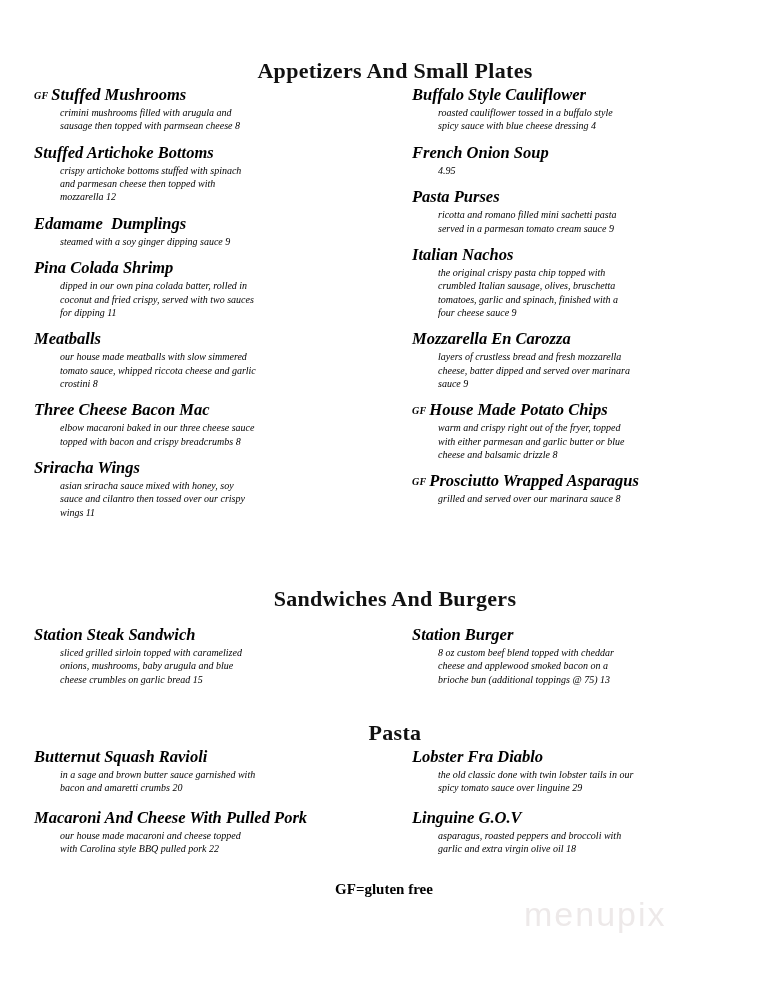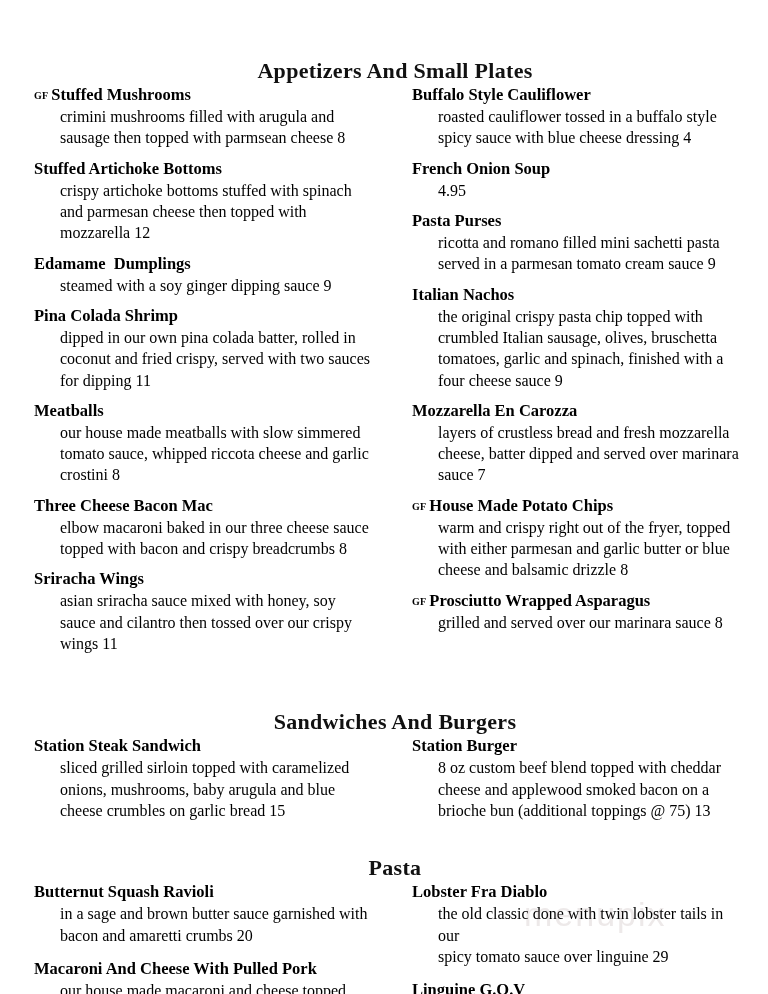"GF Stuffed Mushrooms" .item { font-style: none -> italic }
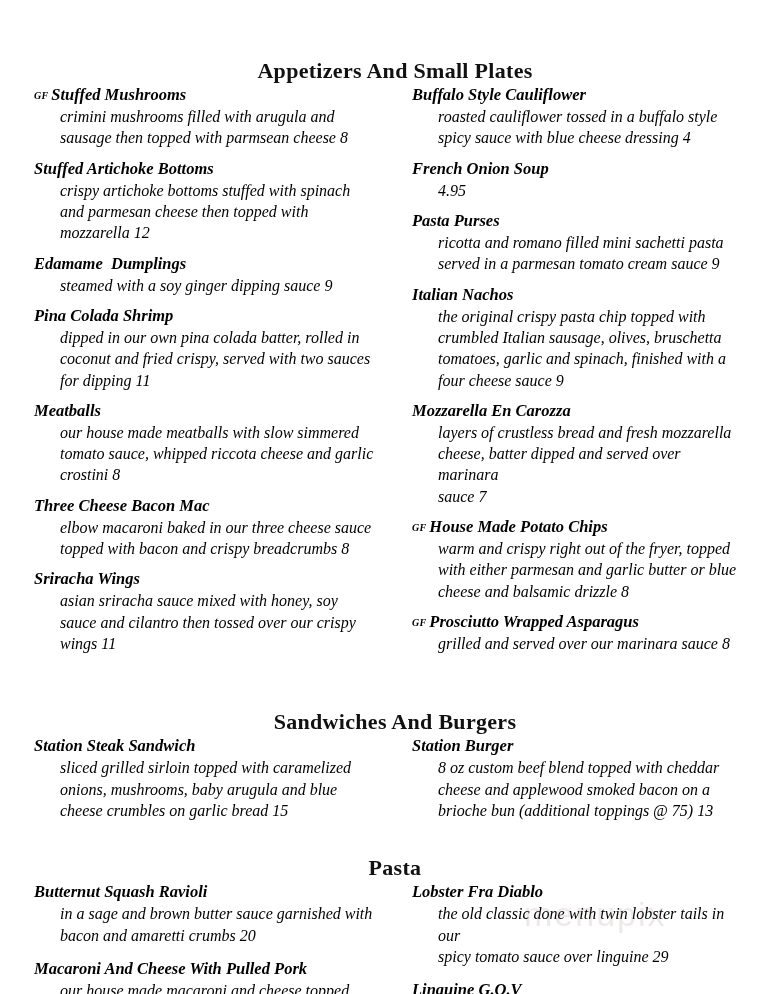"crimini mushrooms filled with arugula" .item-desc { font-size: 16px -> 10px }
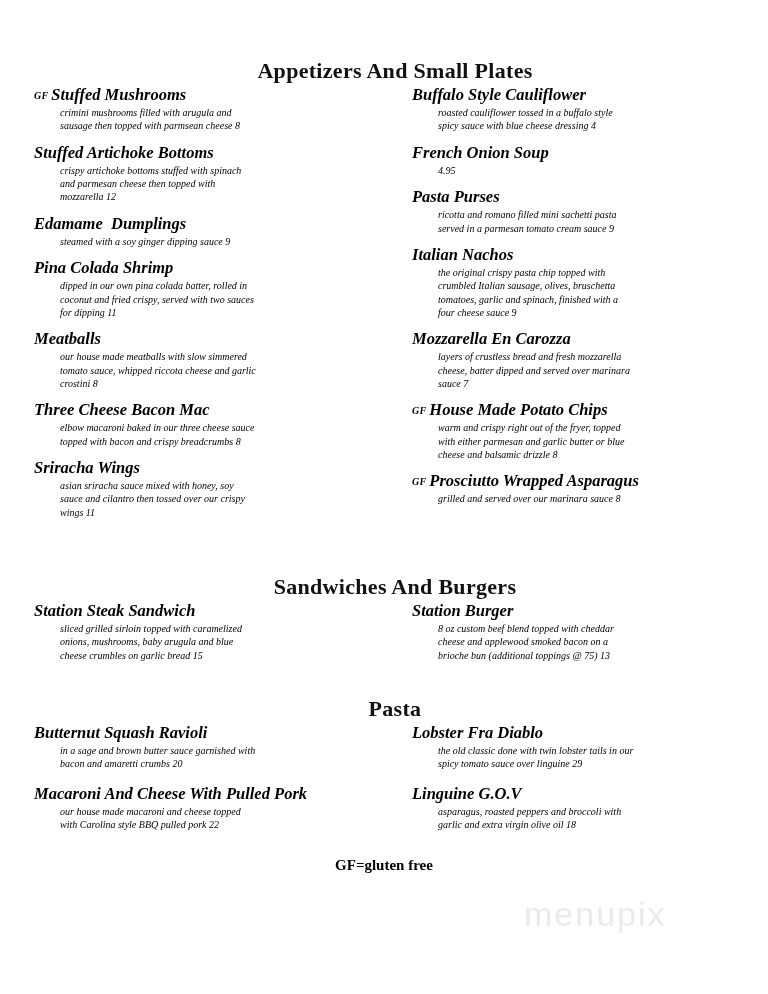"layers of crustless bread and" div.item-desc { text: 7 -> 9 }
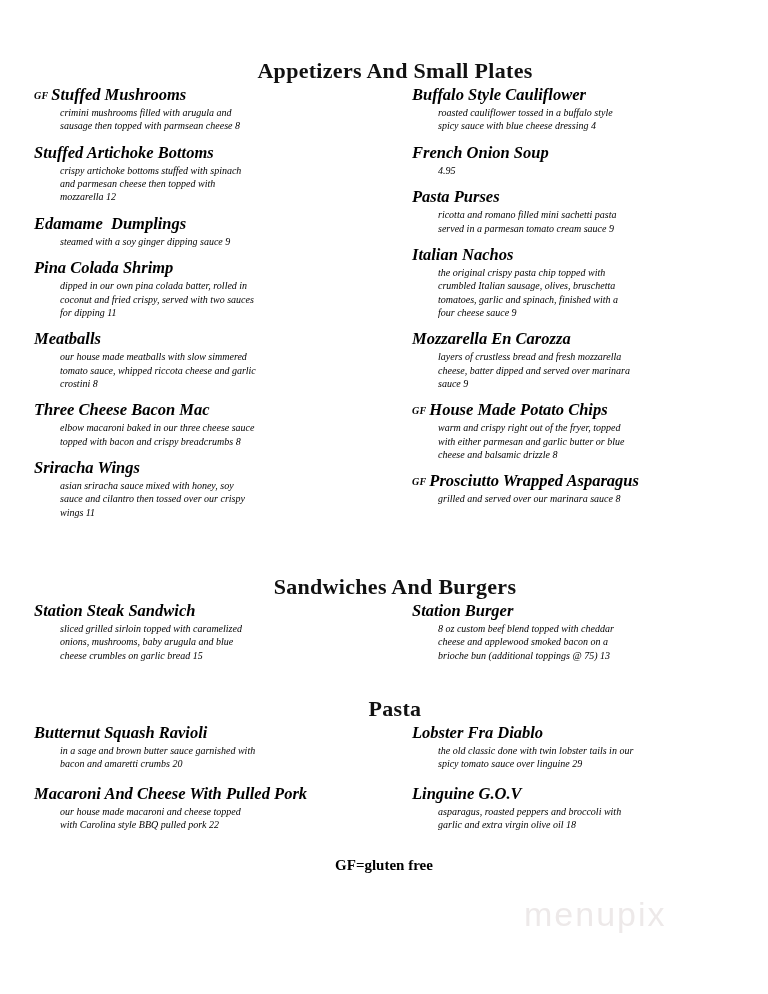"Sandwiches And Burgers" .section-title.sandwiches { margin: 0 -> 12px }
